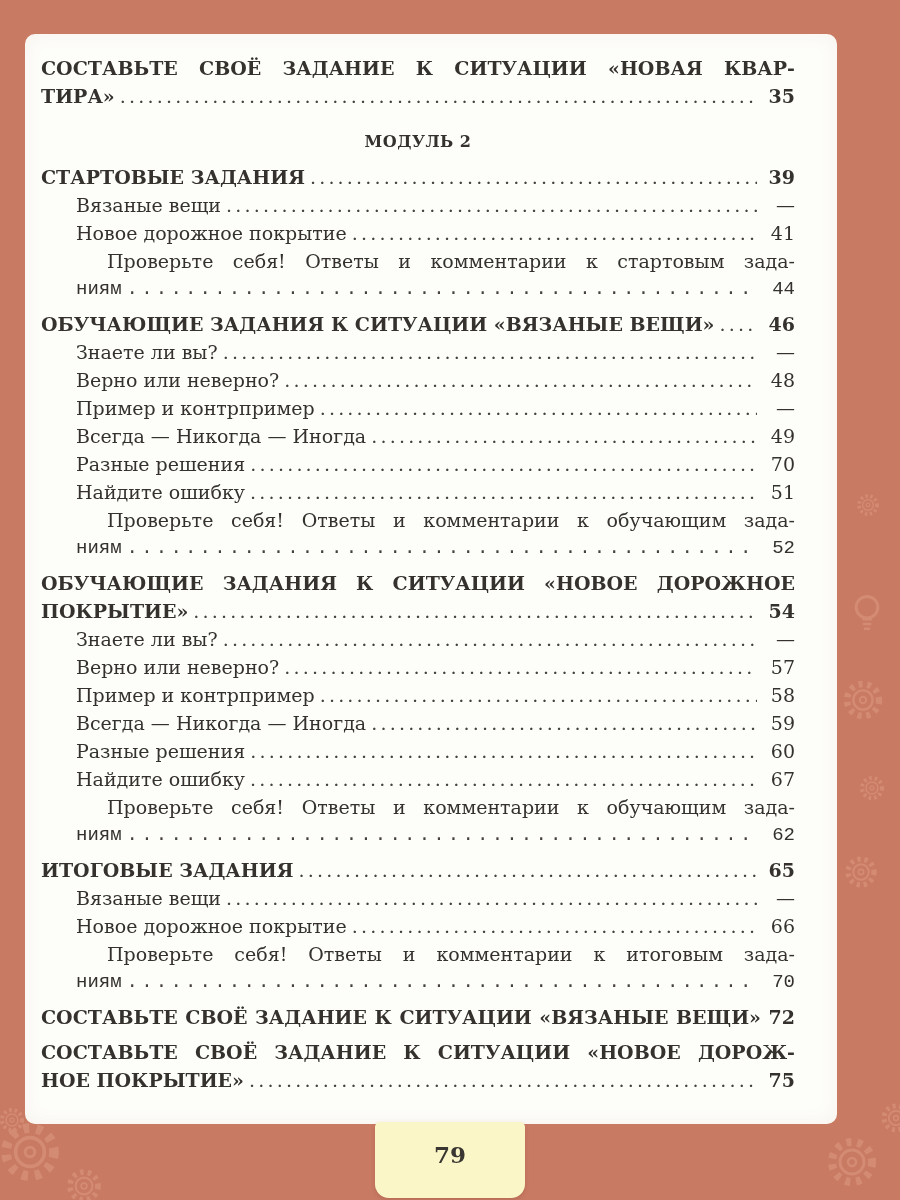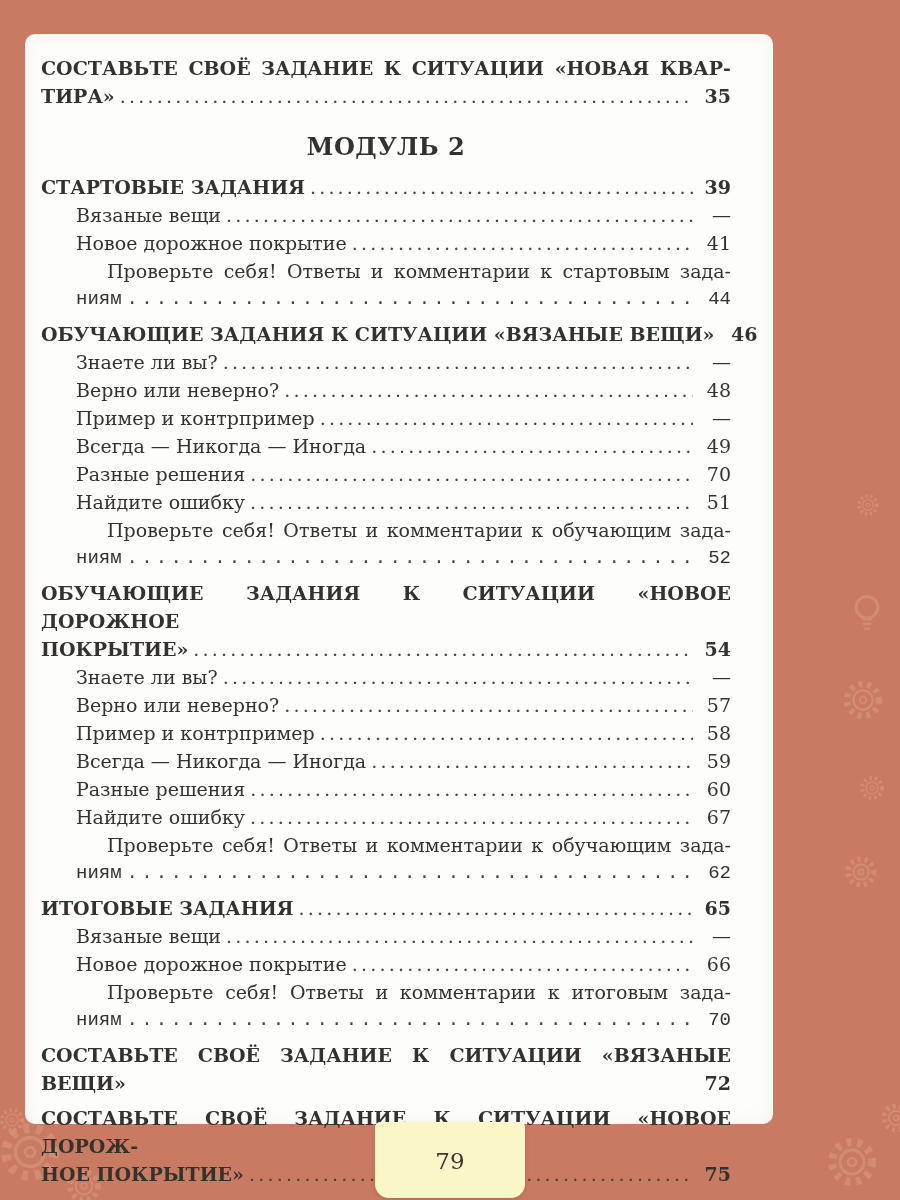"СОСТАВЬТЕ СВОЁ ЗАДАНИЕ К СИТУАЦИИ" .page { width: 748px -> 812px }
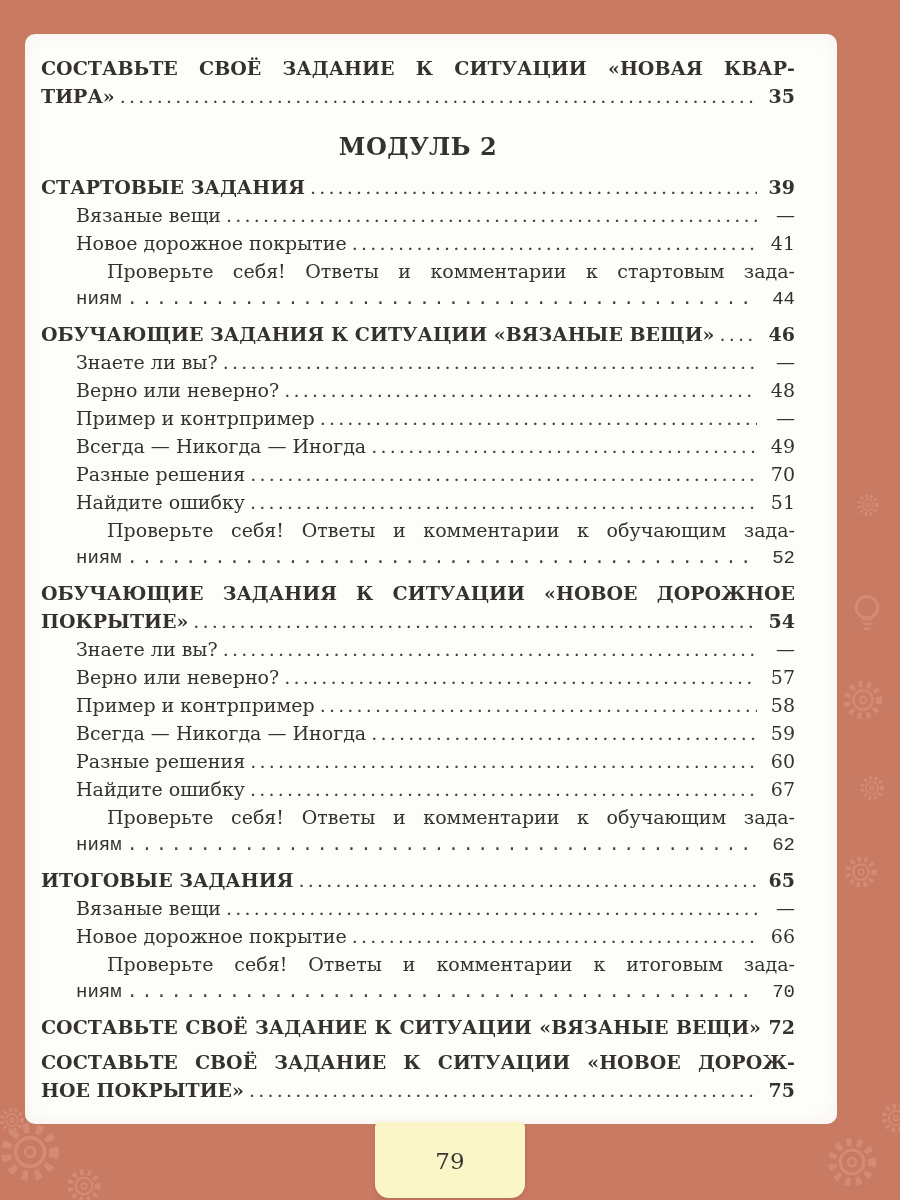"МОДУЛЬ 2" .module-header { font-size: 24px -> 16px }
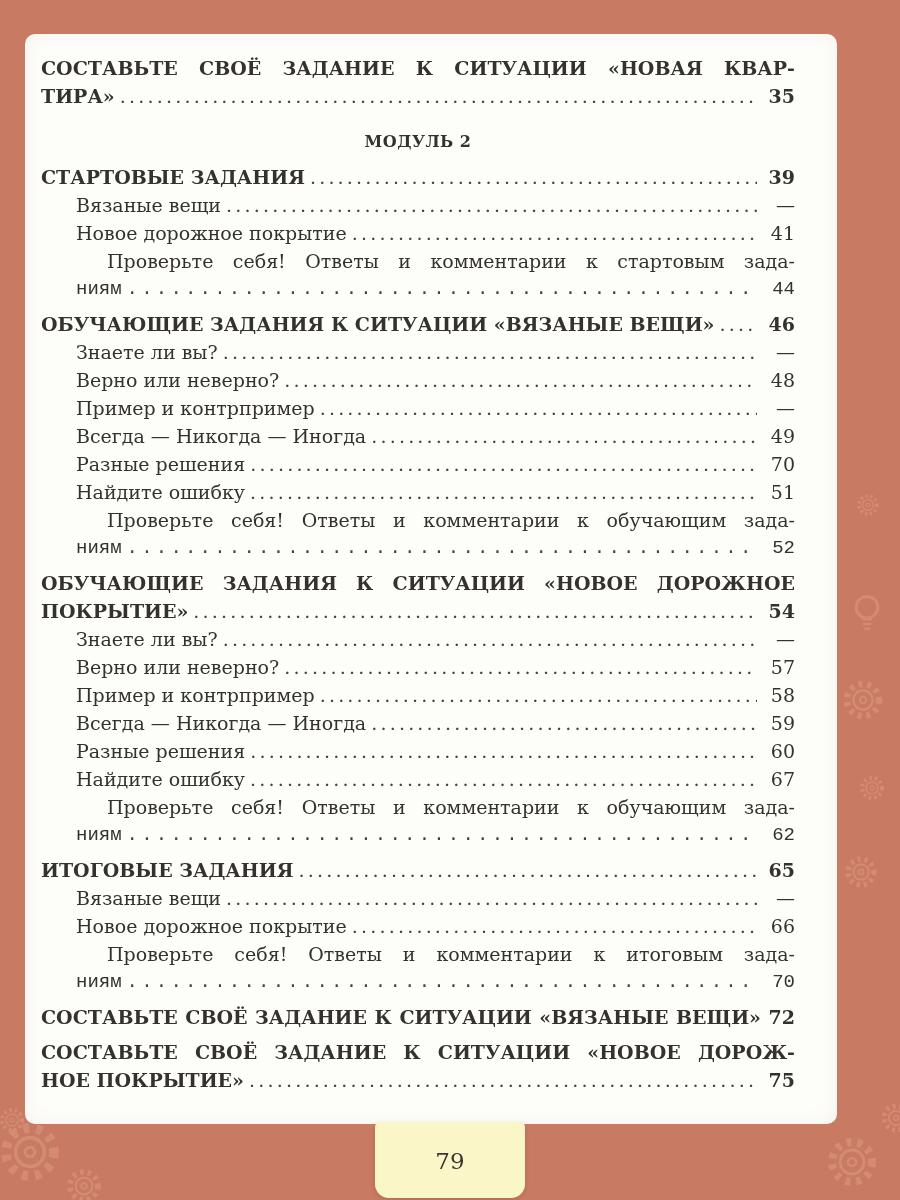"79" .page-tab .num { font-weight: 400 -> 700; margin-top: 26px -> 19px }
